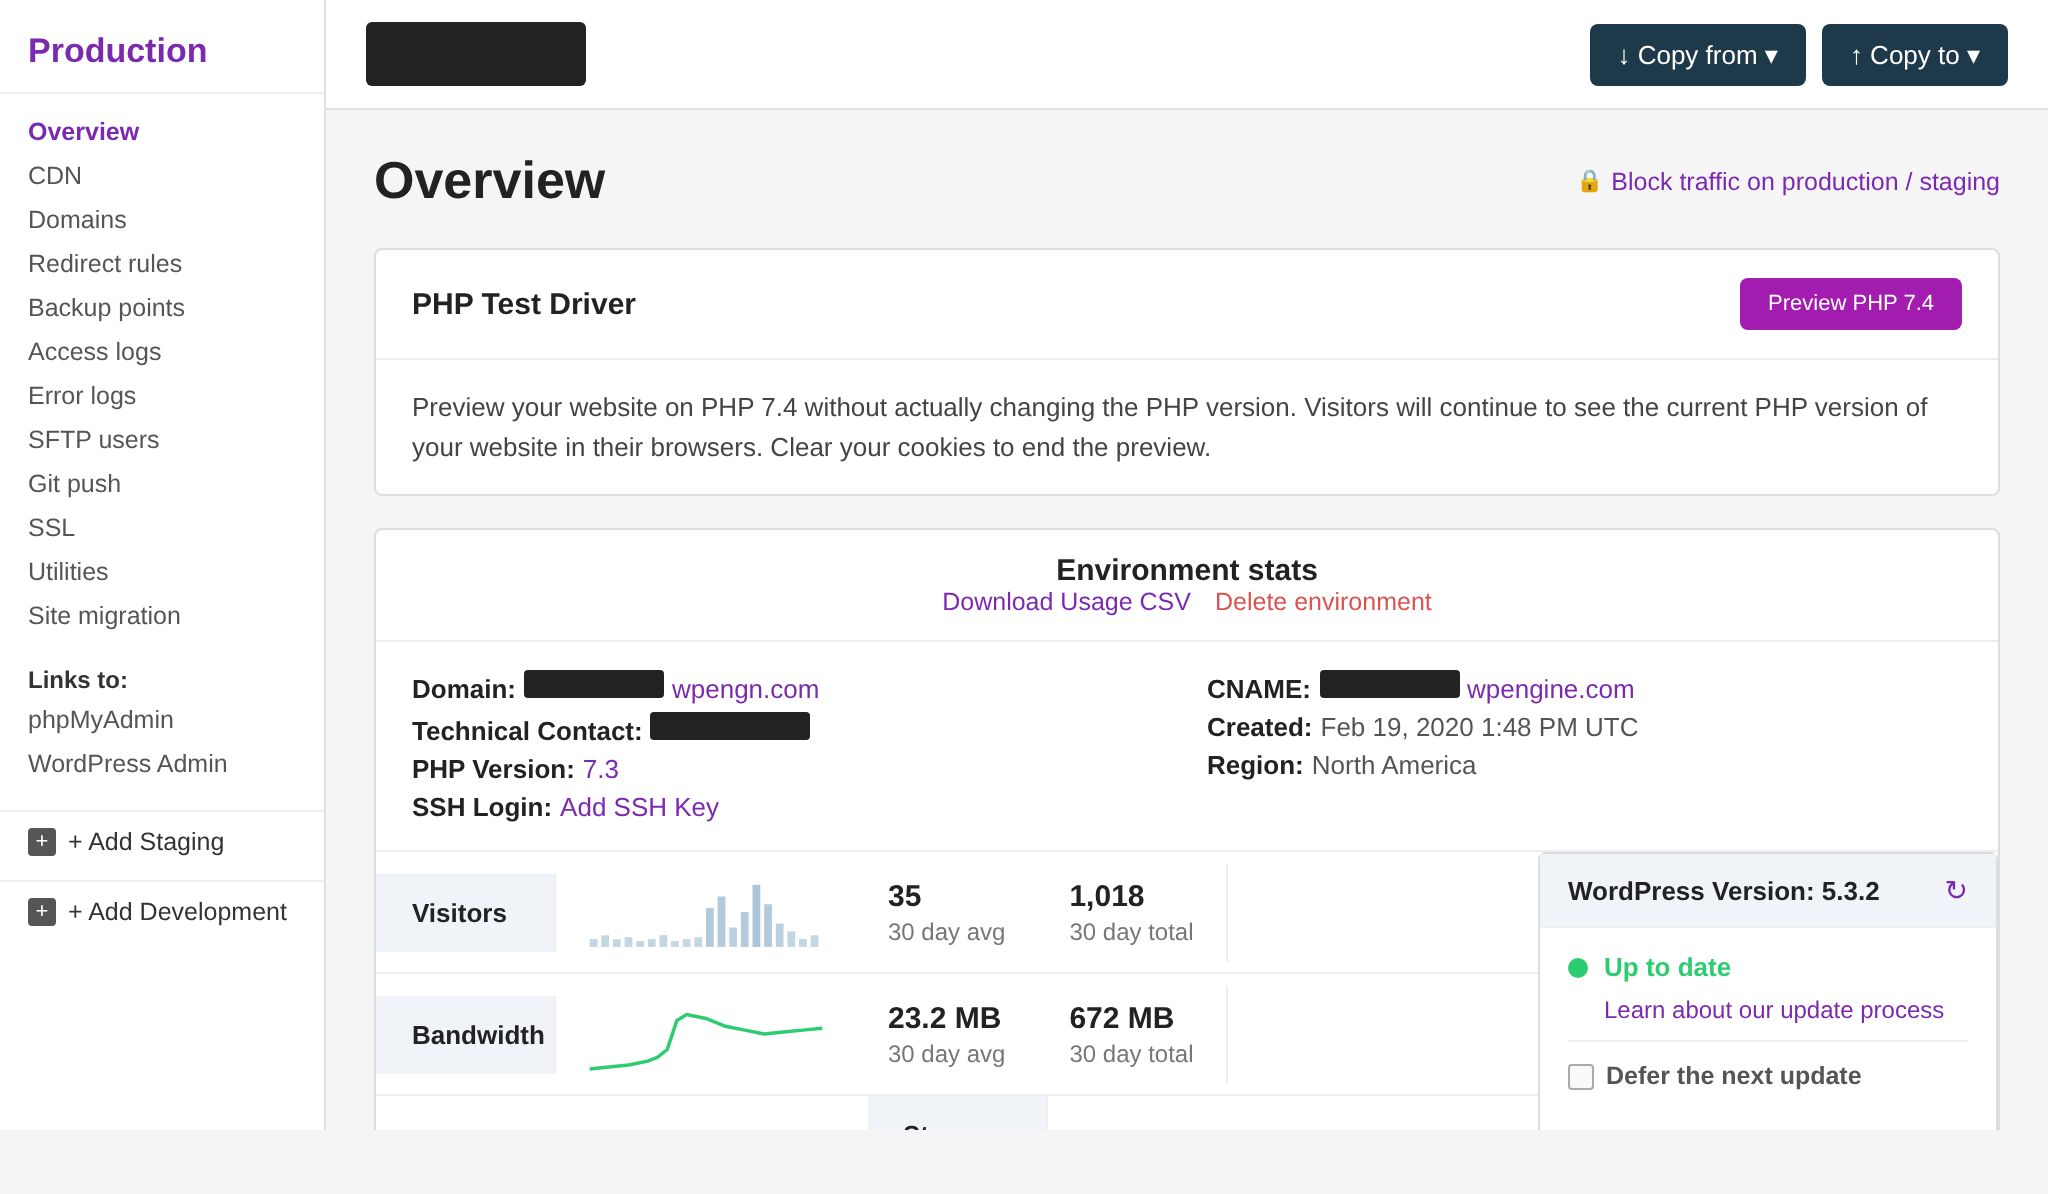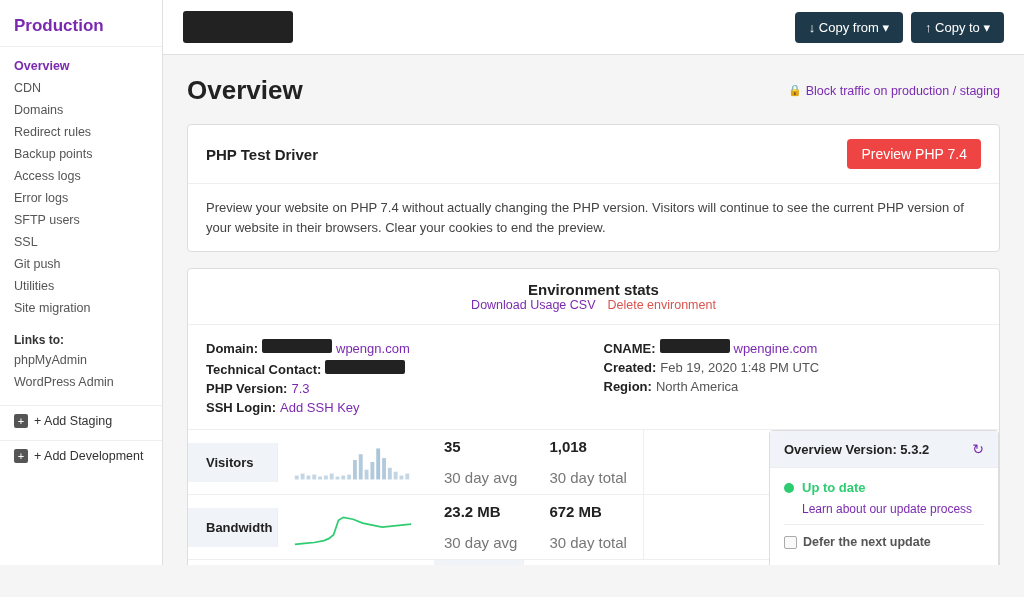"Preview PHP 7.4" .preview-btn { background: #ef4444 -> #a21caf; font-size: 14px -> 11px }
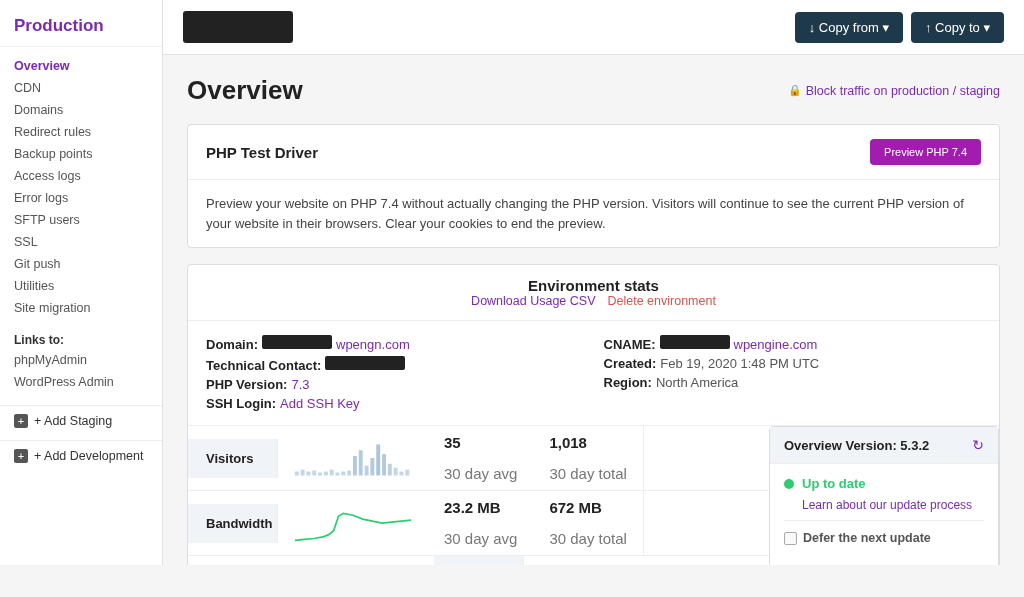"SSL" a { order: before "Git push" -> after "Git push" }
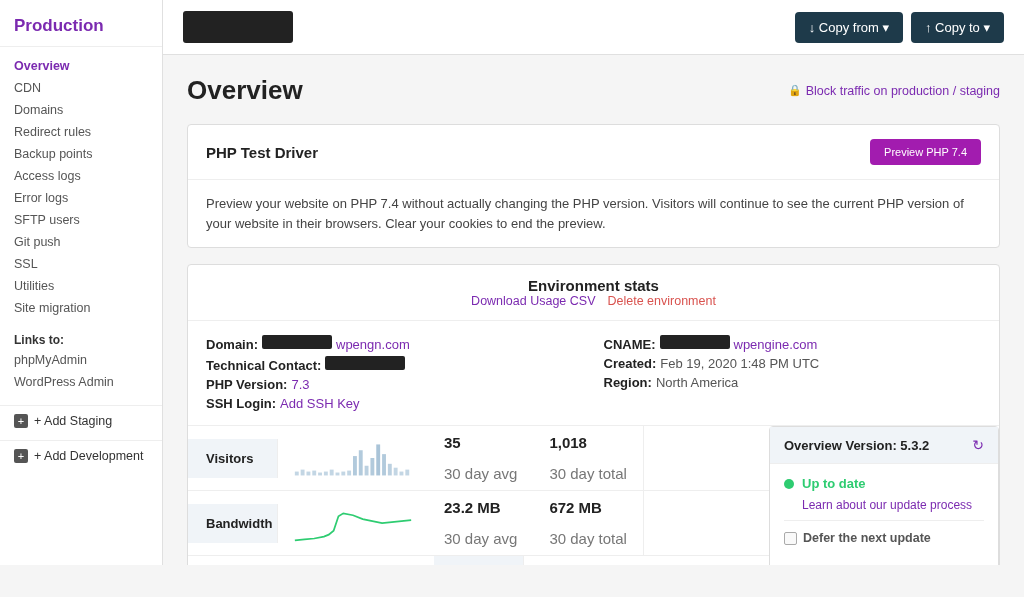"Overview Version: 5.3.2" span.wp-widget-title { text: Overview -> WordPress }
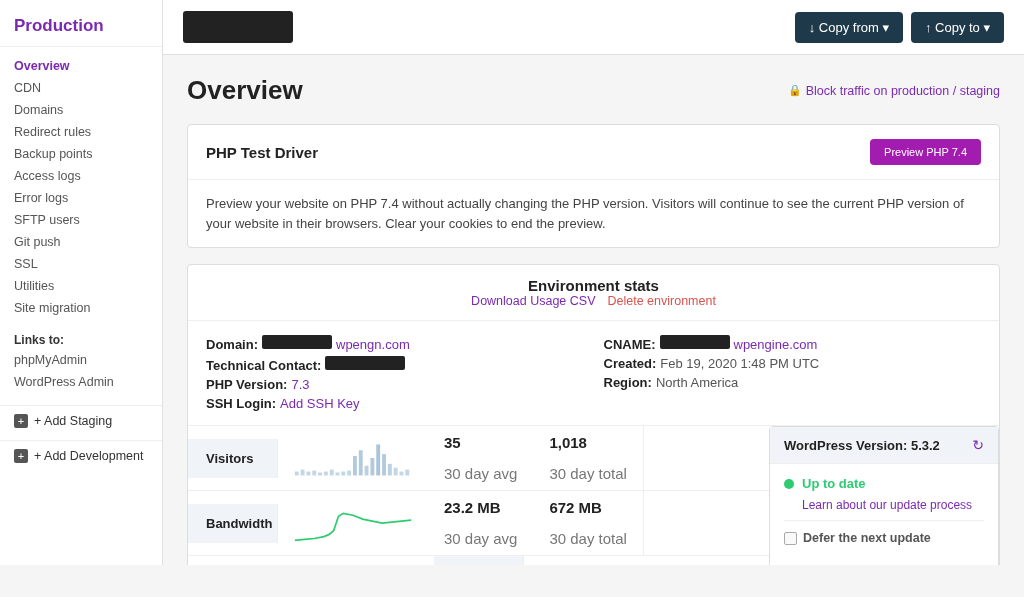"30 day avg" .metrics-sub { font-size: 15px -> 12px; margin-top: 14px -> 2px }
